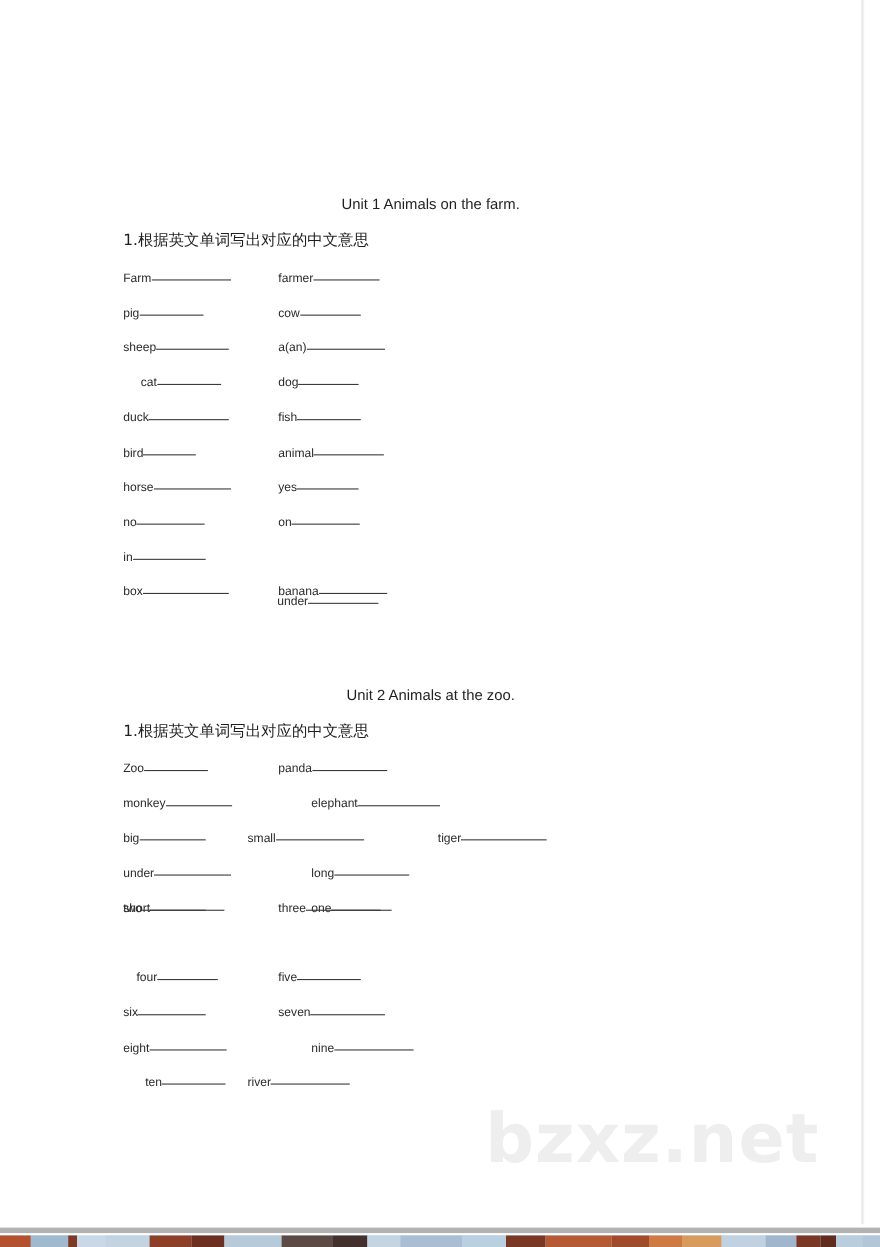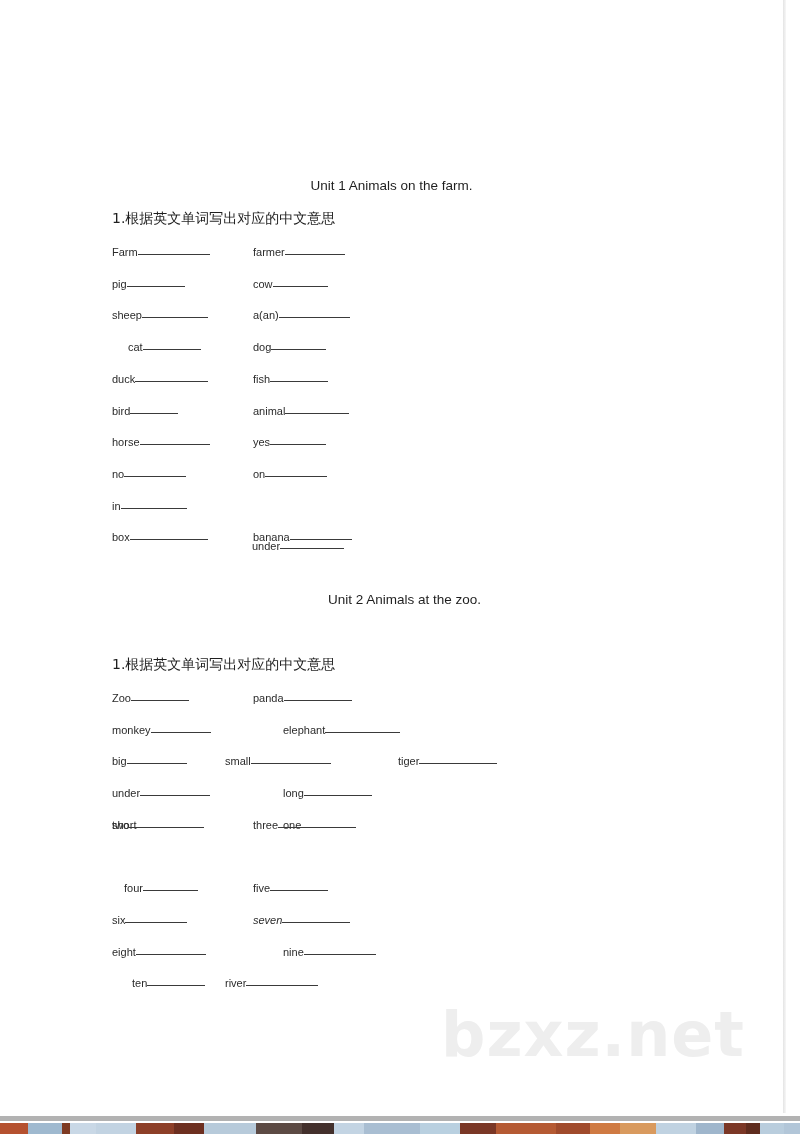"Unit 2 Animals at the" div.unit-heading { padding-left: 13px -> none; top: 592px -> 624px }
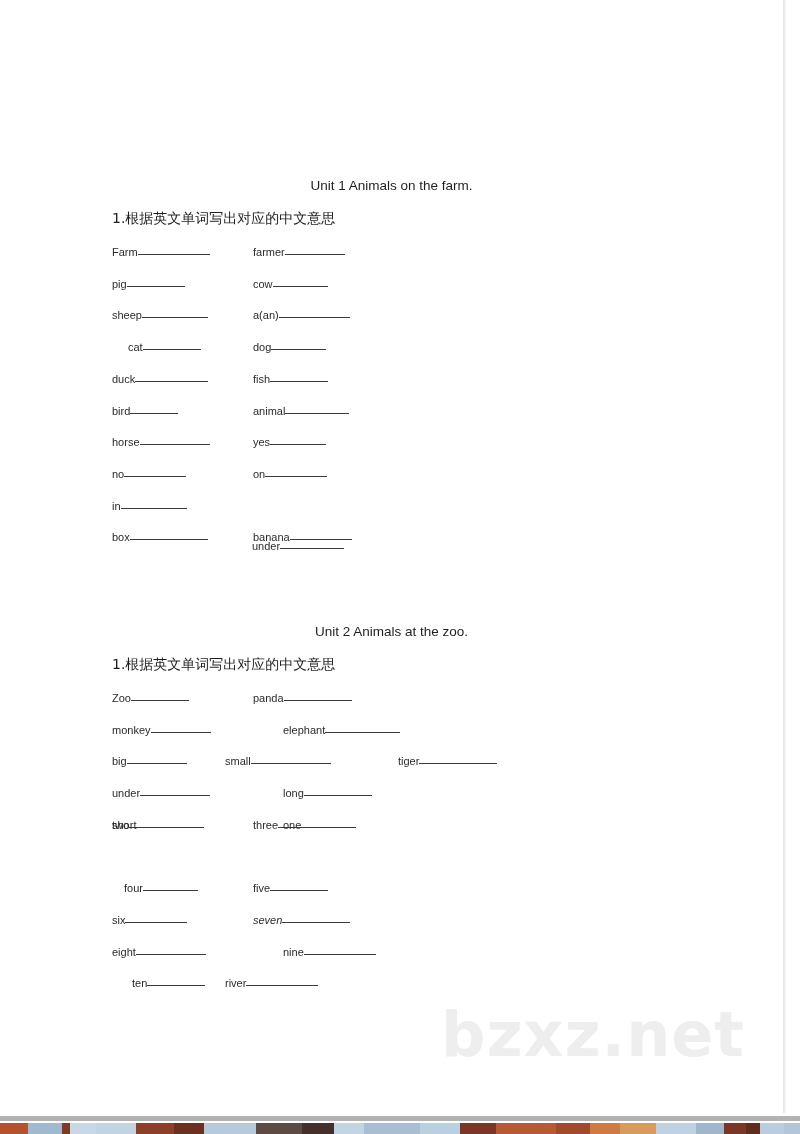"seven" span.word-item { font-style: italic -> none }
